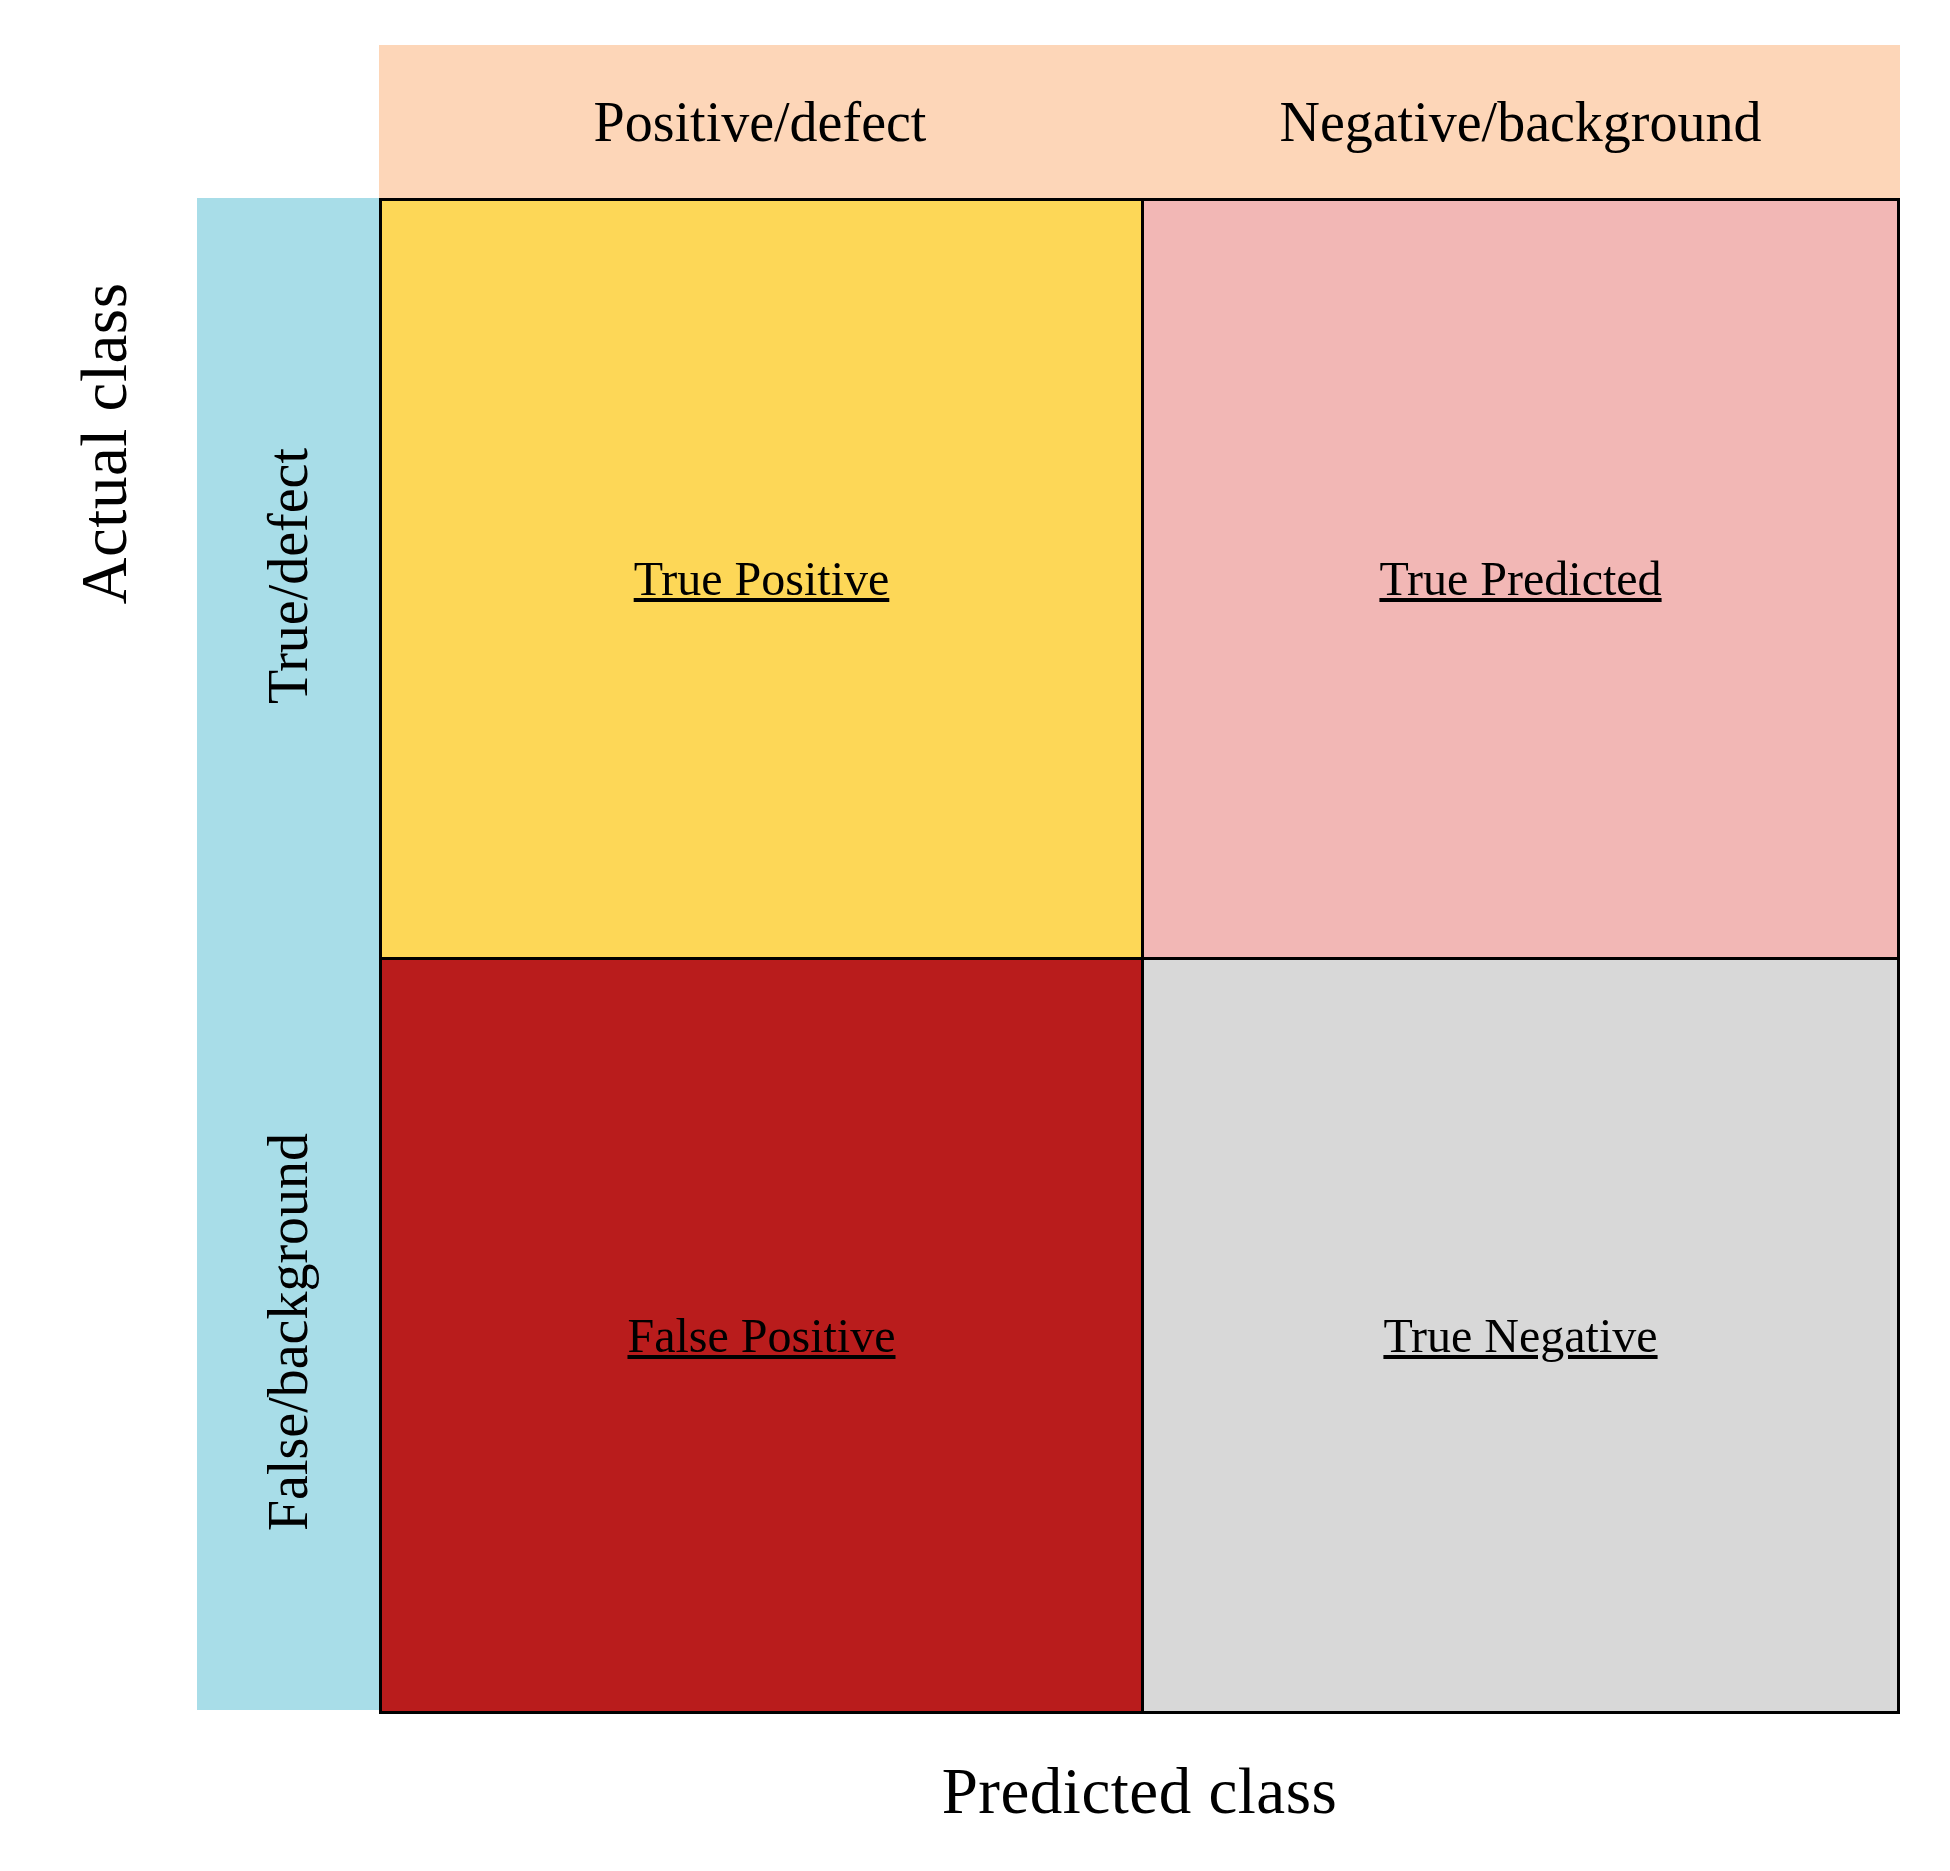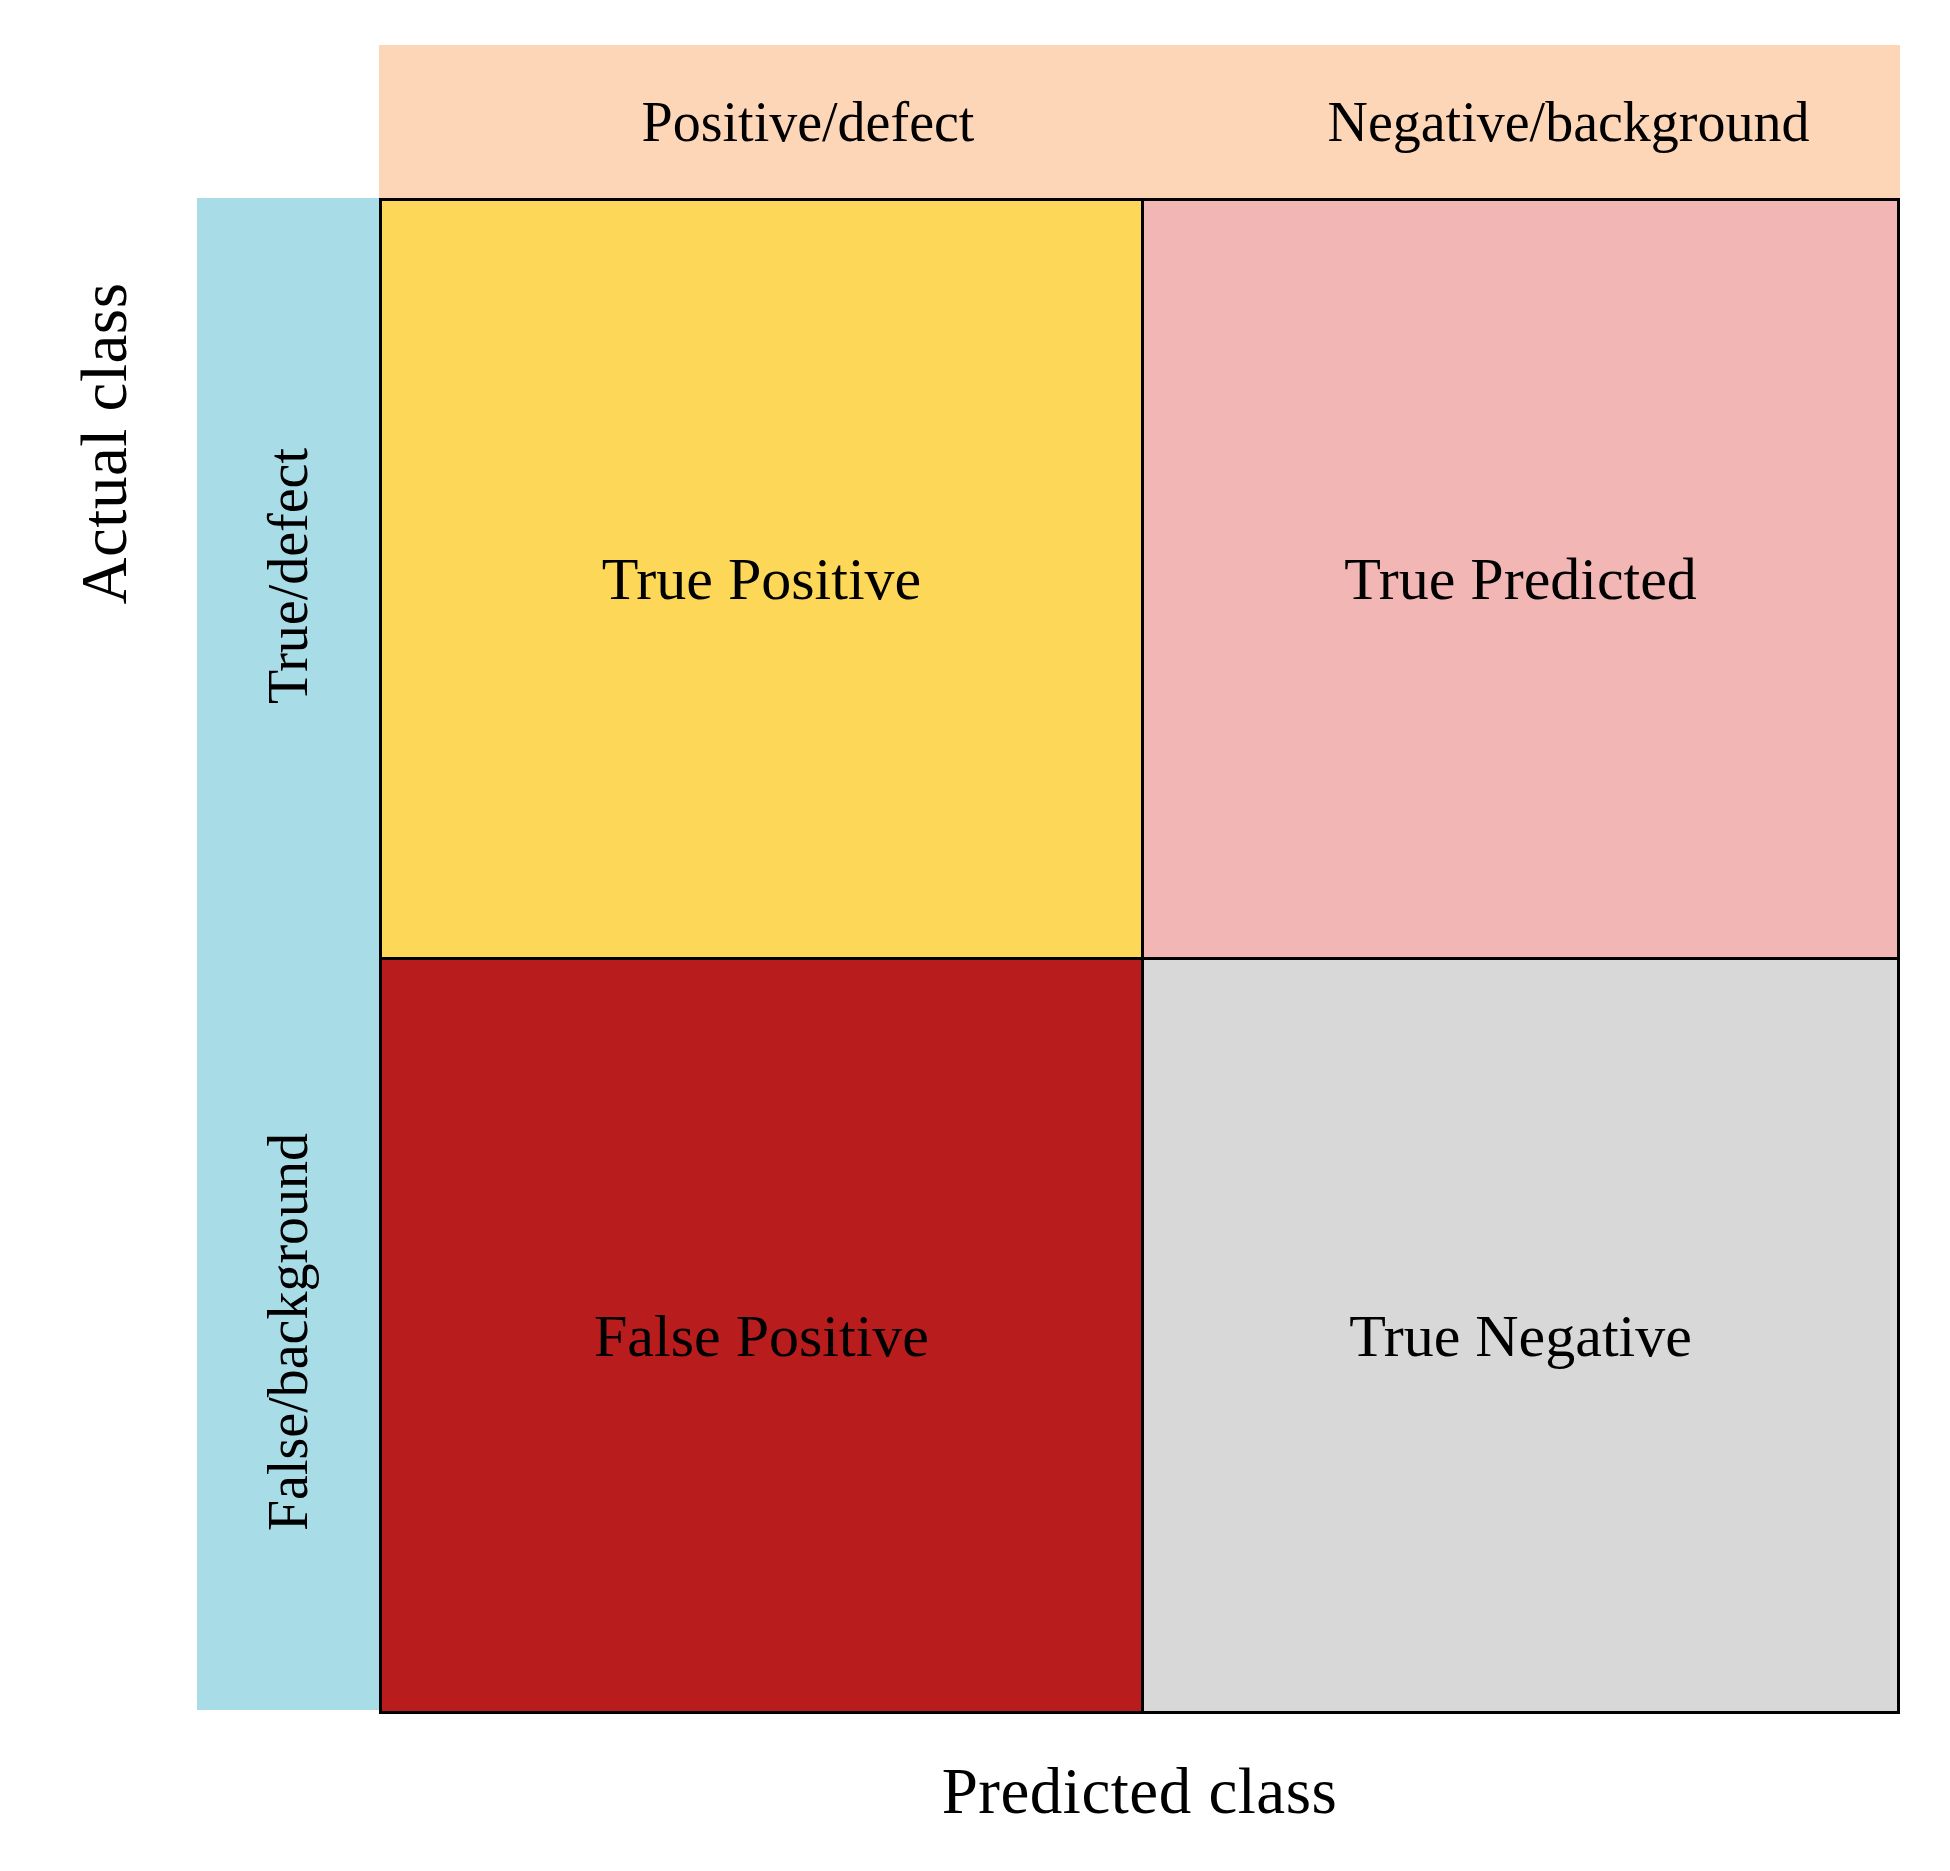"Positive/defect" .col-header-cell.first { margin-left: 48px -> none }
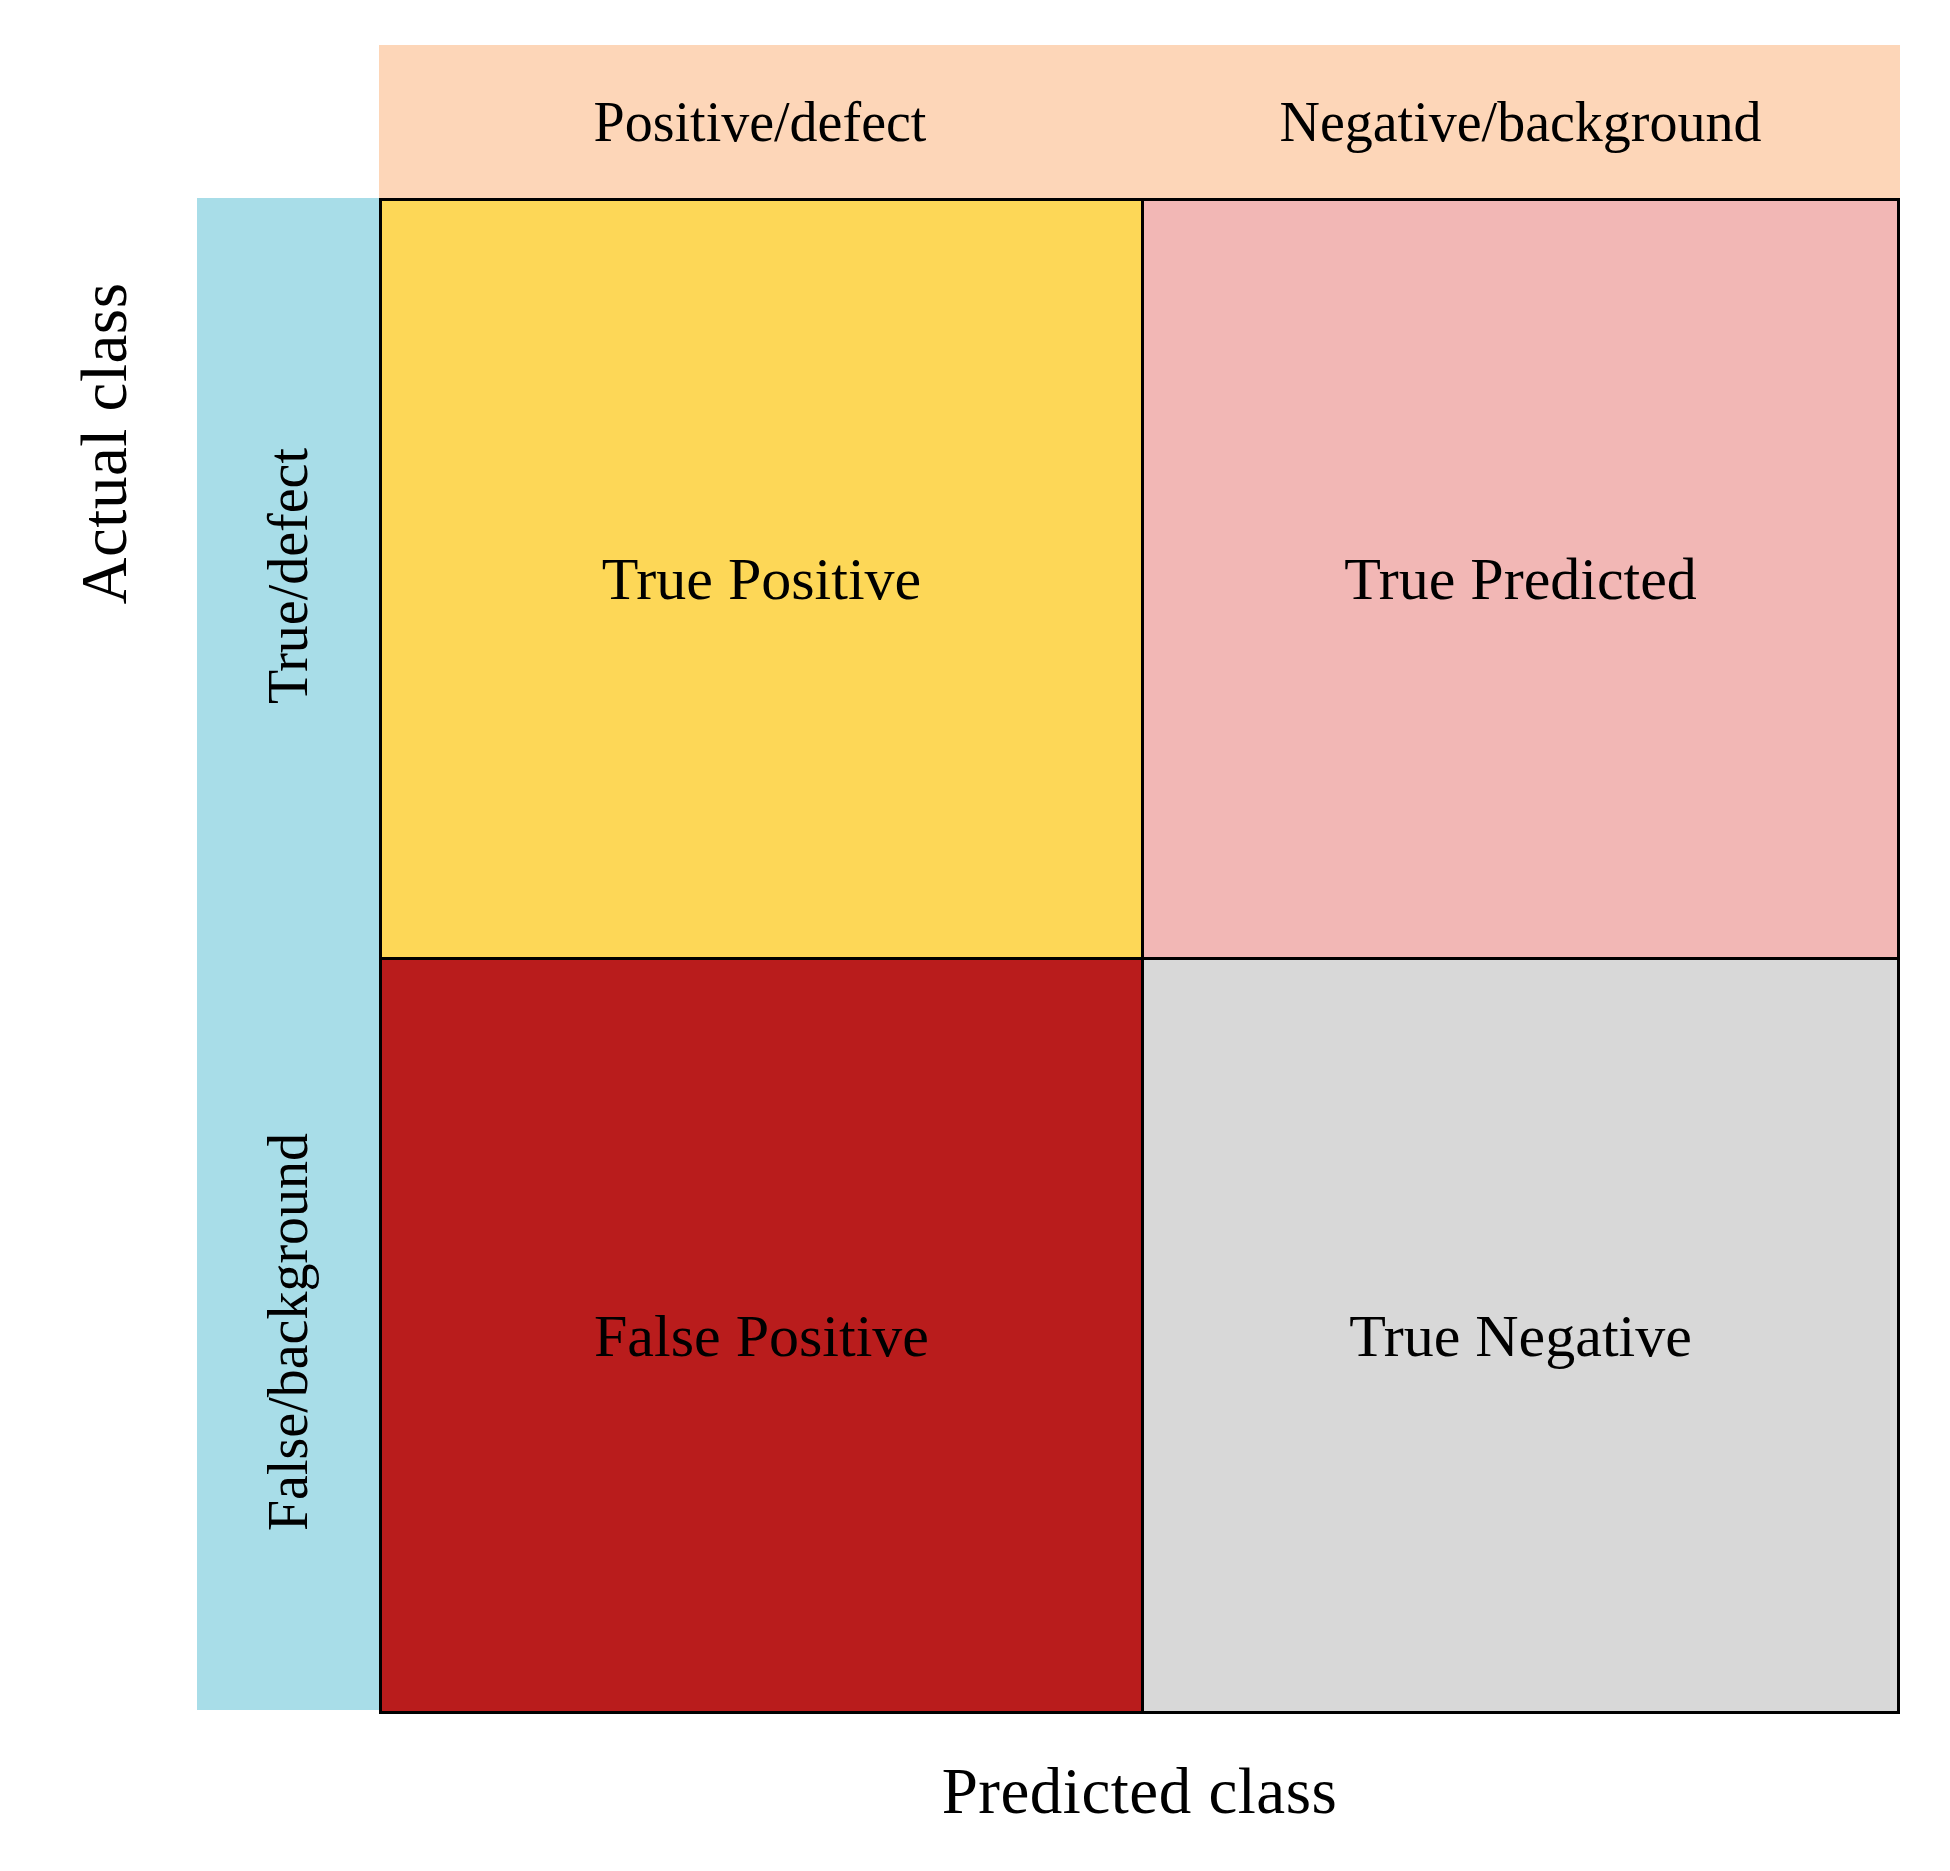"True Positive" .cell { font-size: 60px -> 48px; text-decoration: none -> underline }
